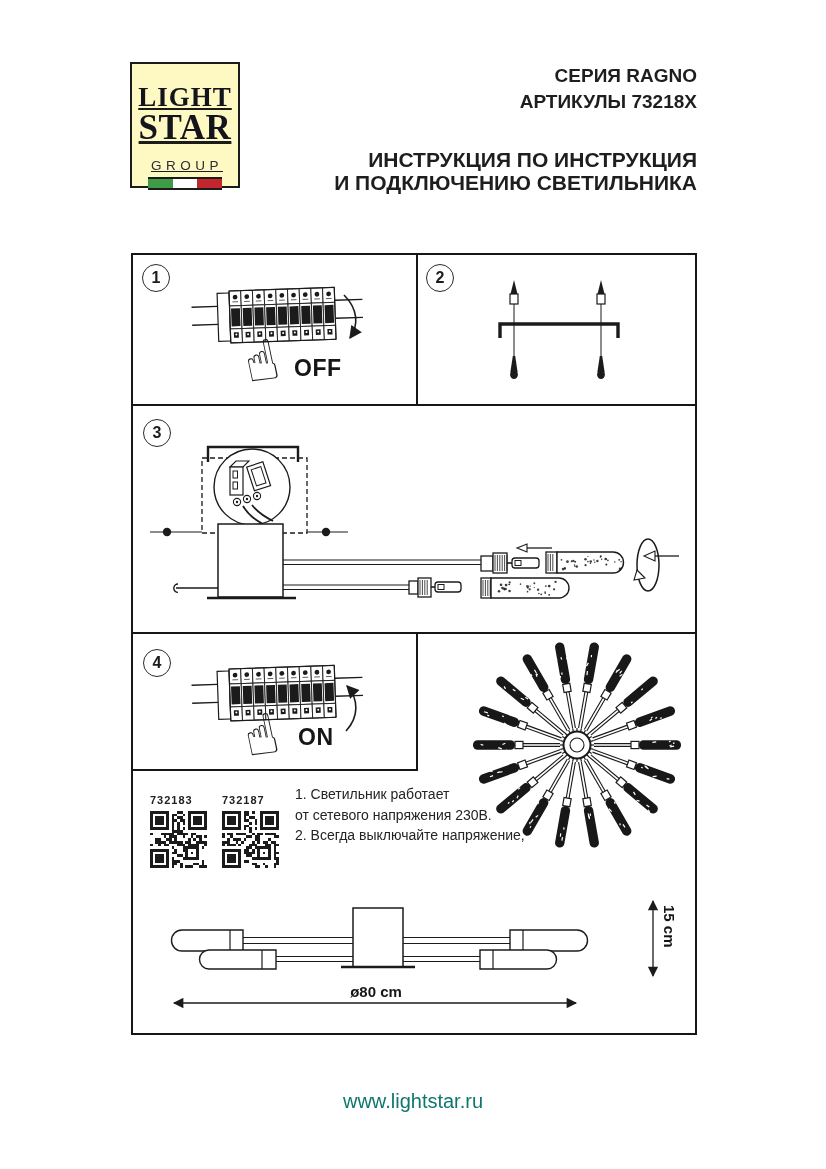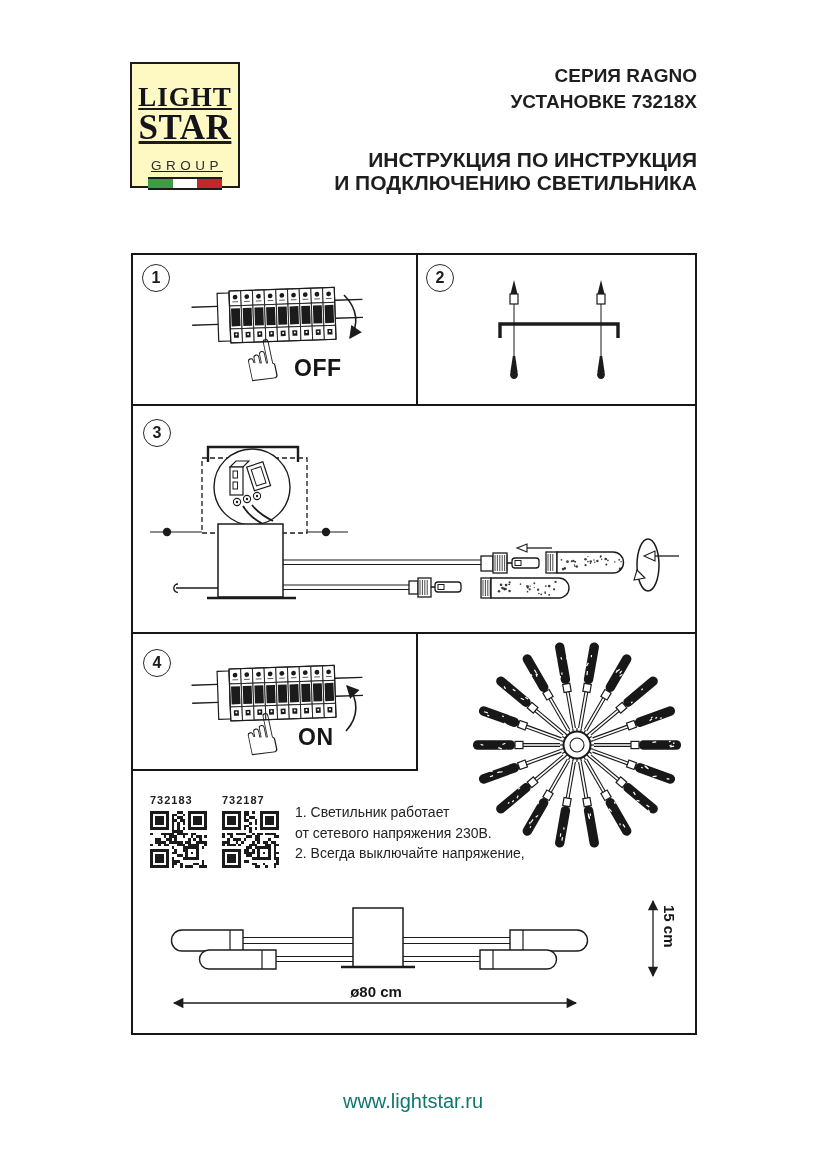"УСТАНОВКЕ 73218X" div.hdr-small { text: УСТАНОВКЕ -> АРТИКУЛЫ }
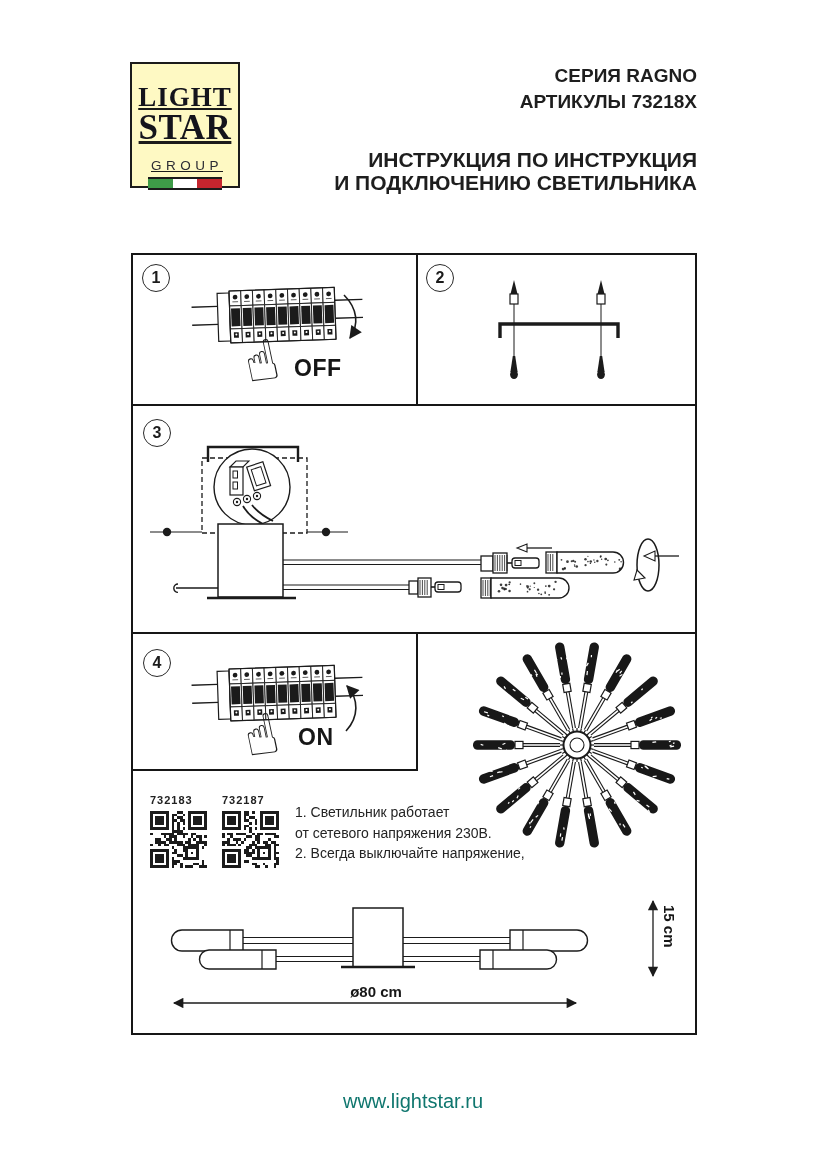"1. Светильник работает" div.abs { top: 547px -> 529px }
